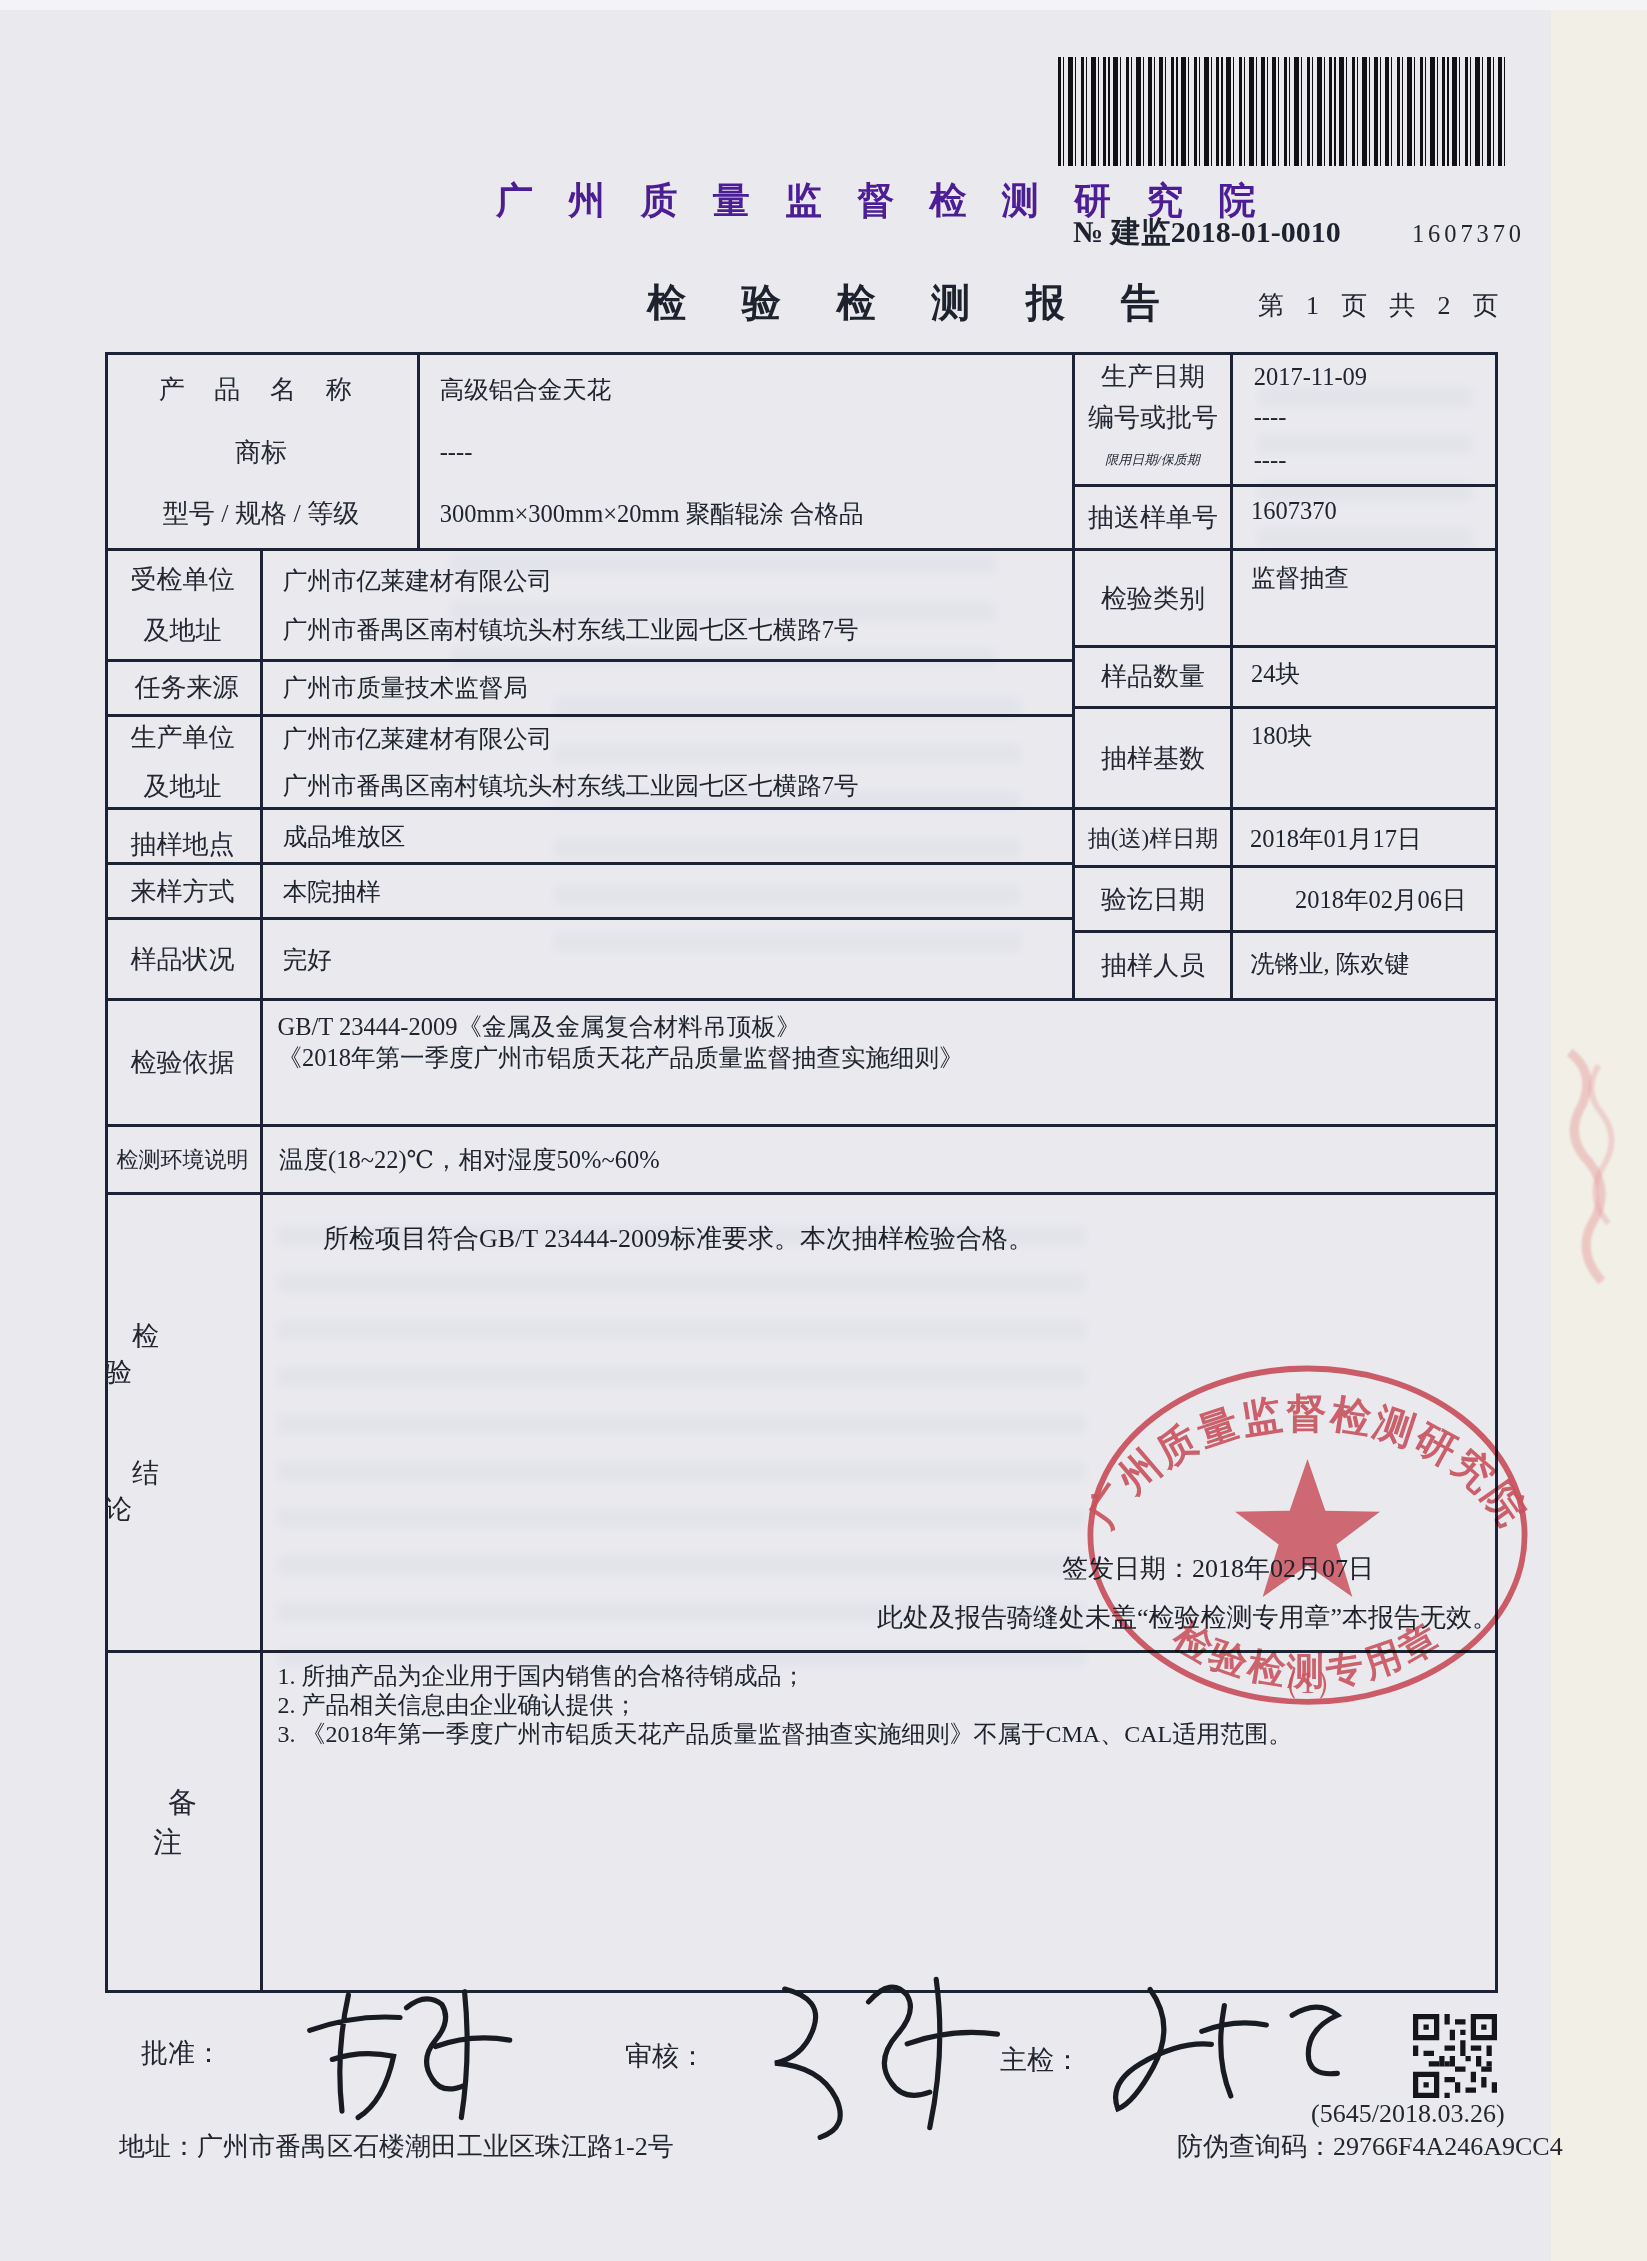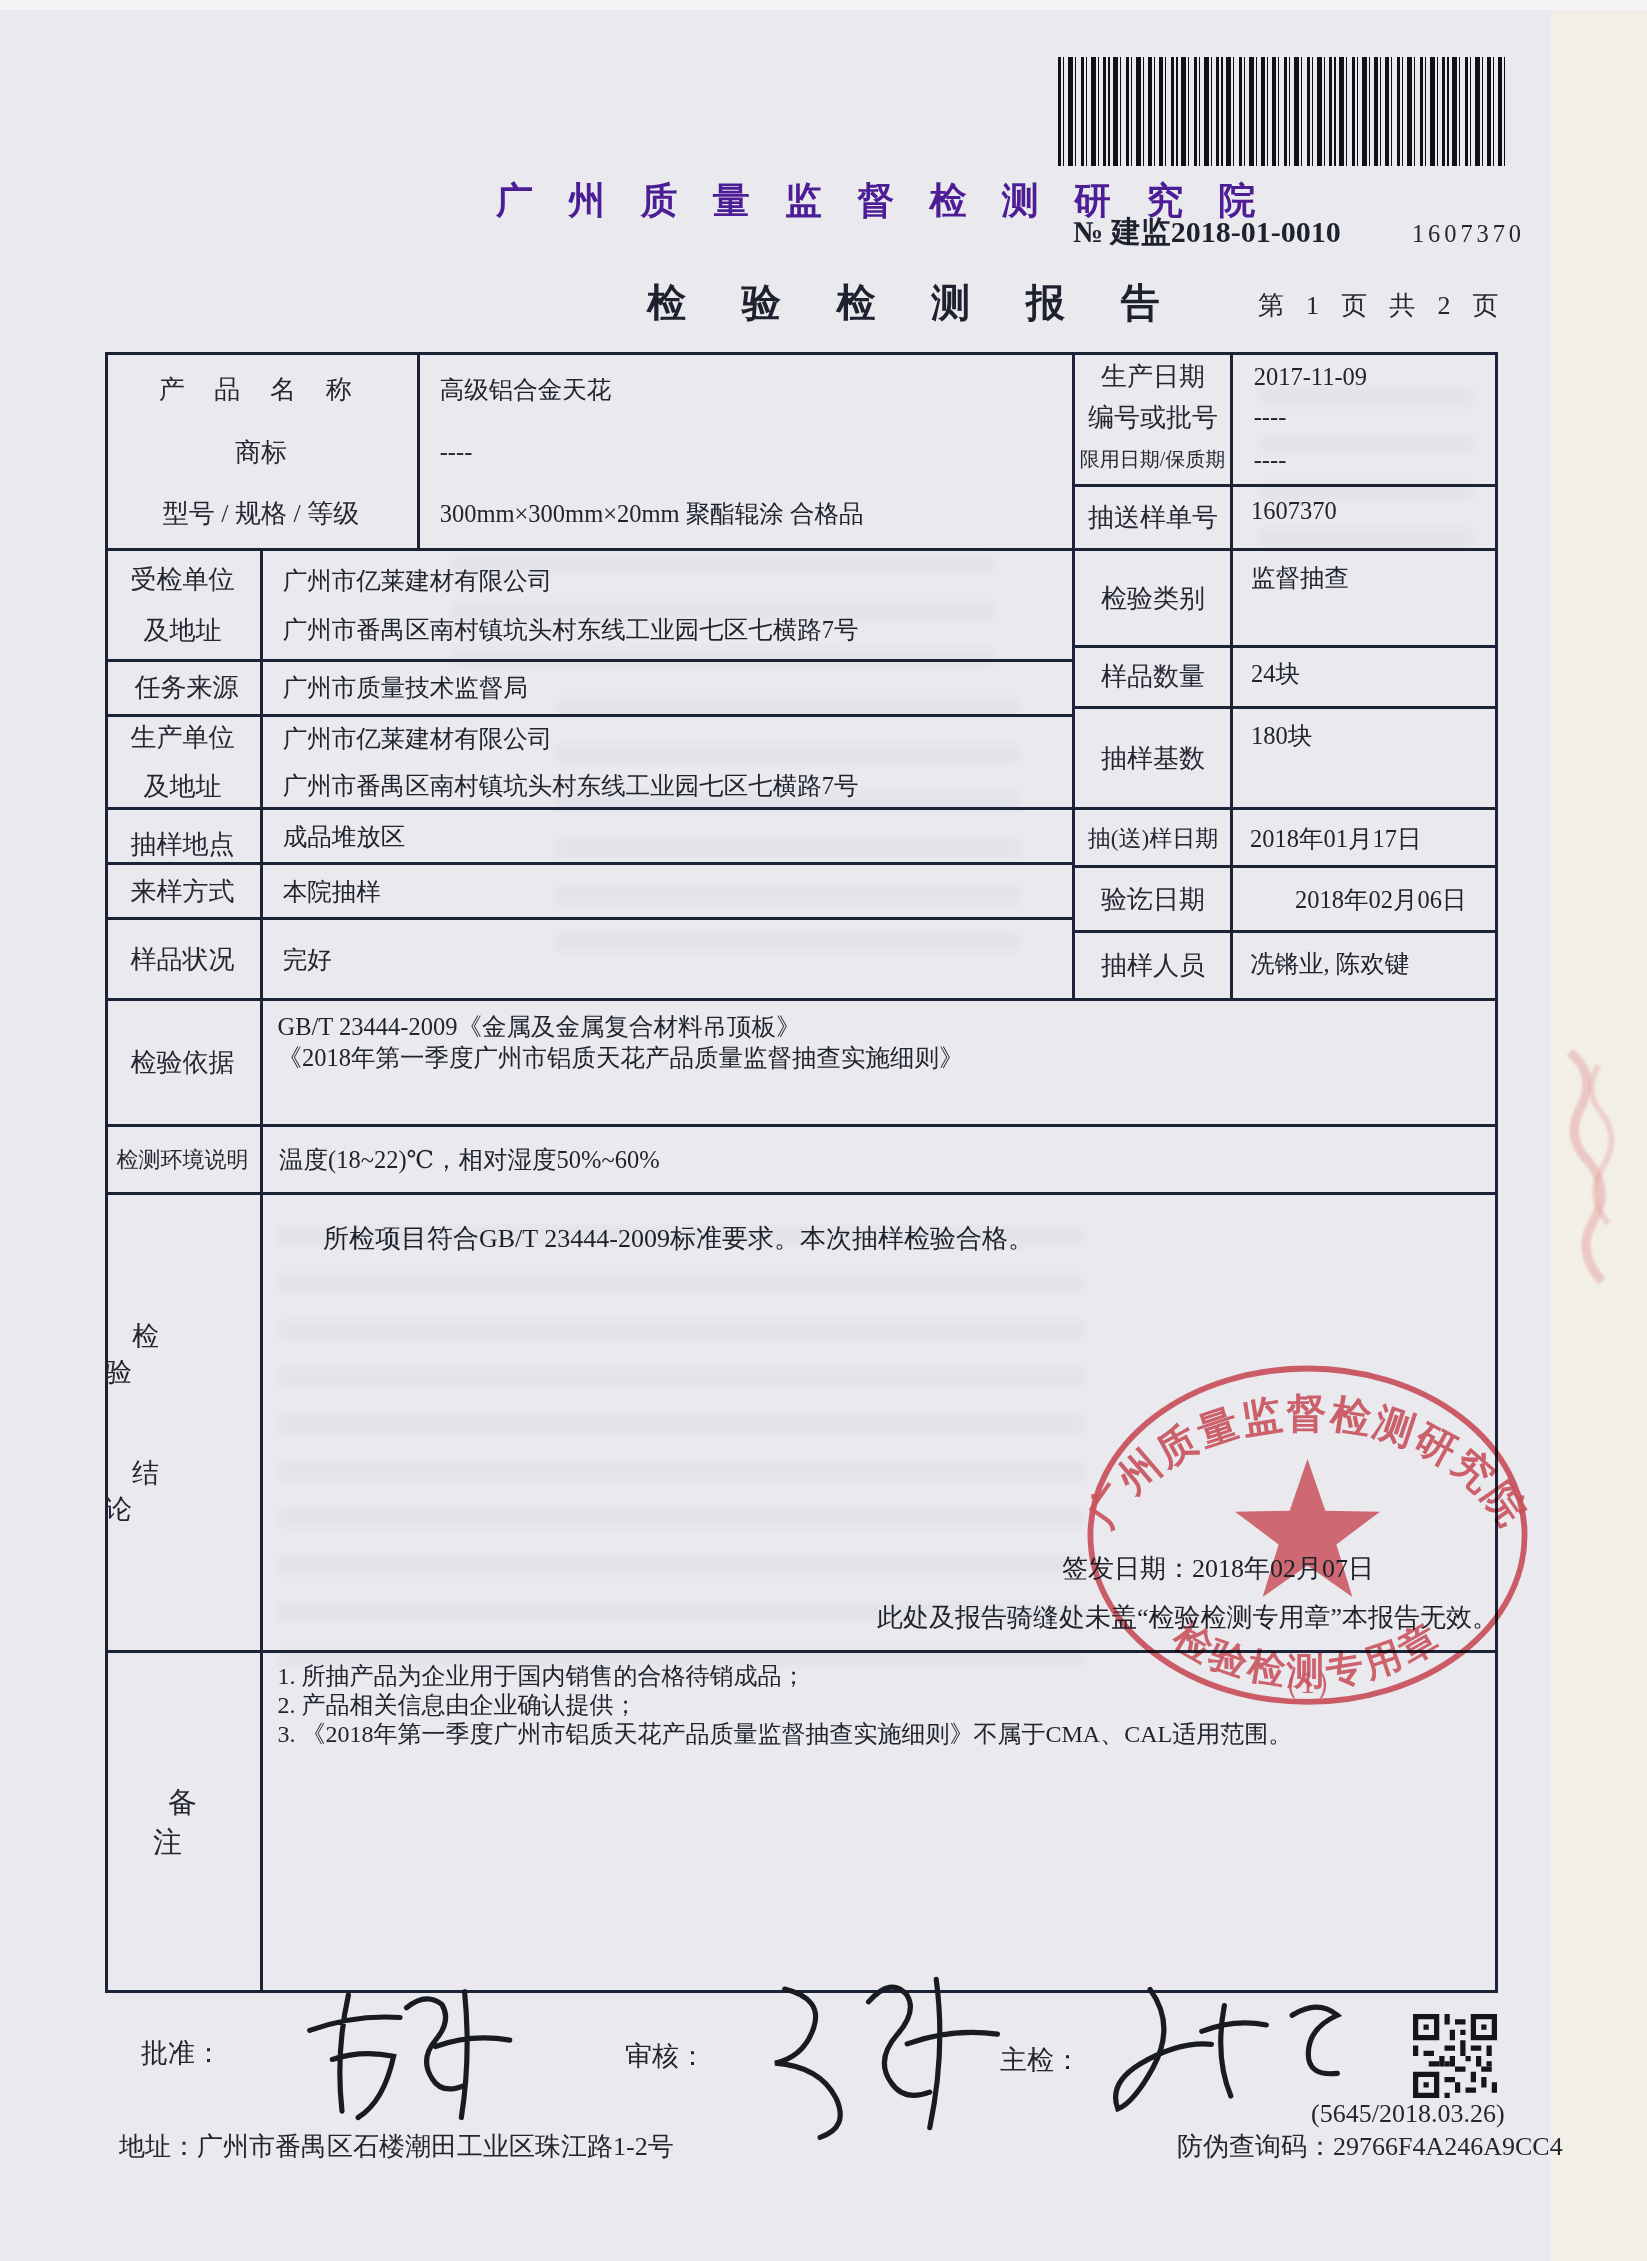"限用日期/保质期" .small { font-size: 20px -> 13px; font-style: none -> italic }
